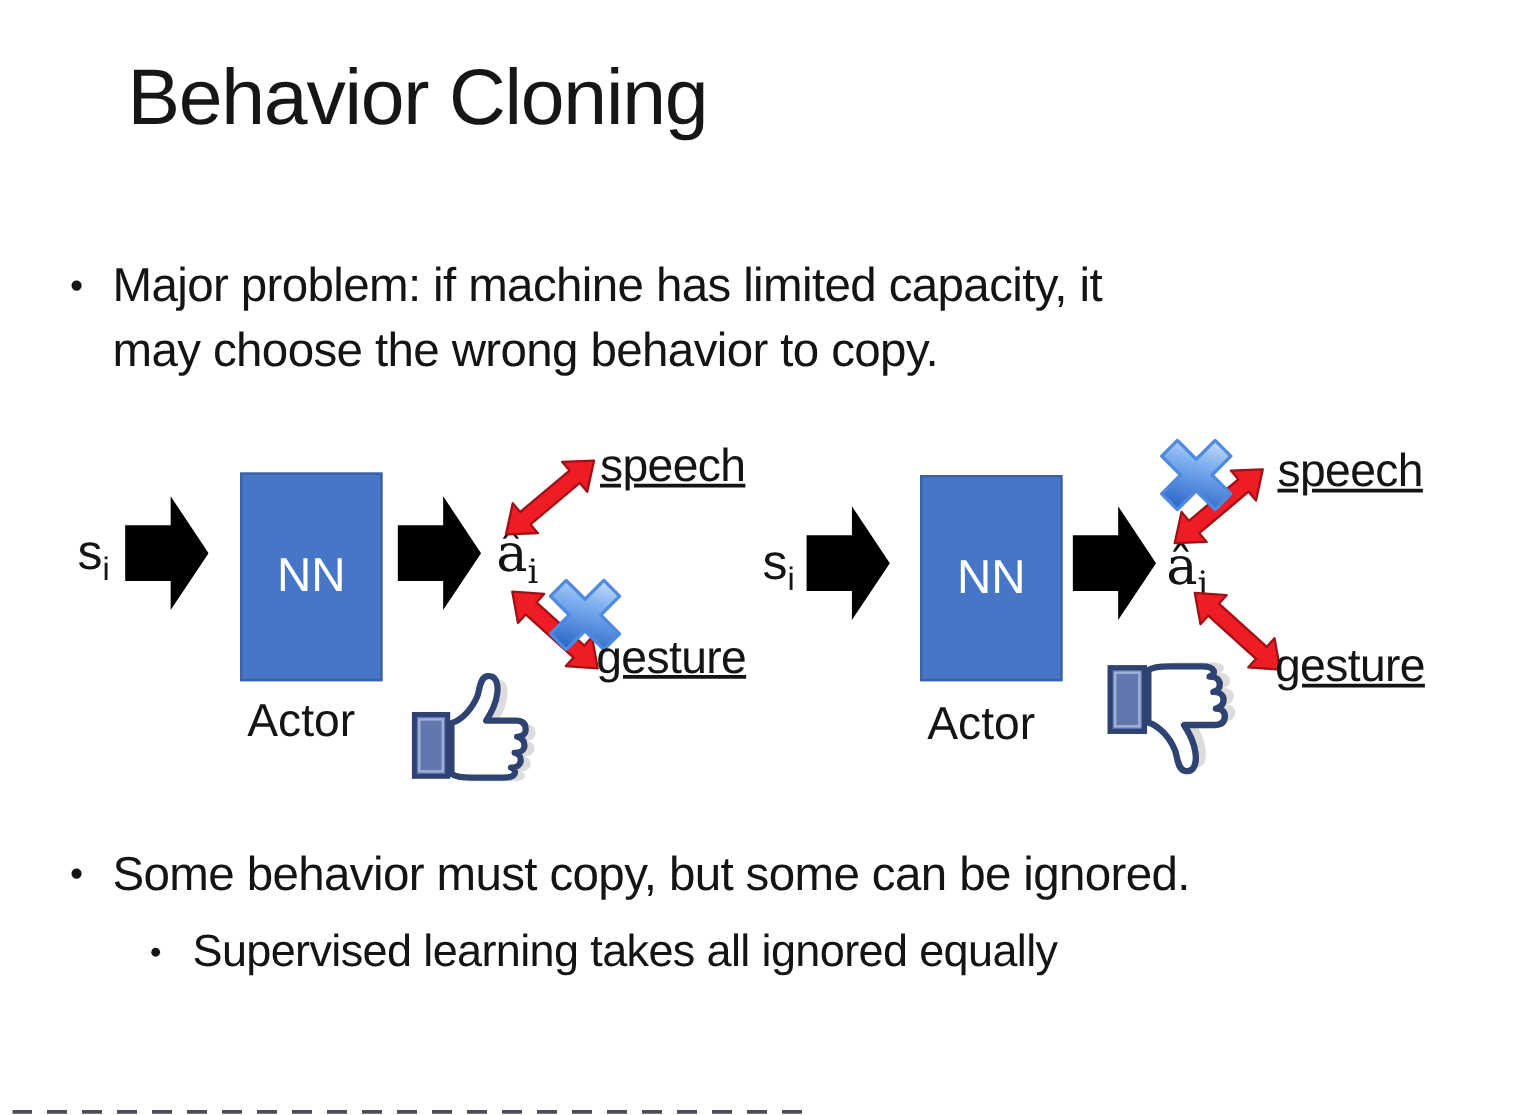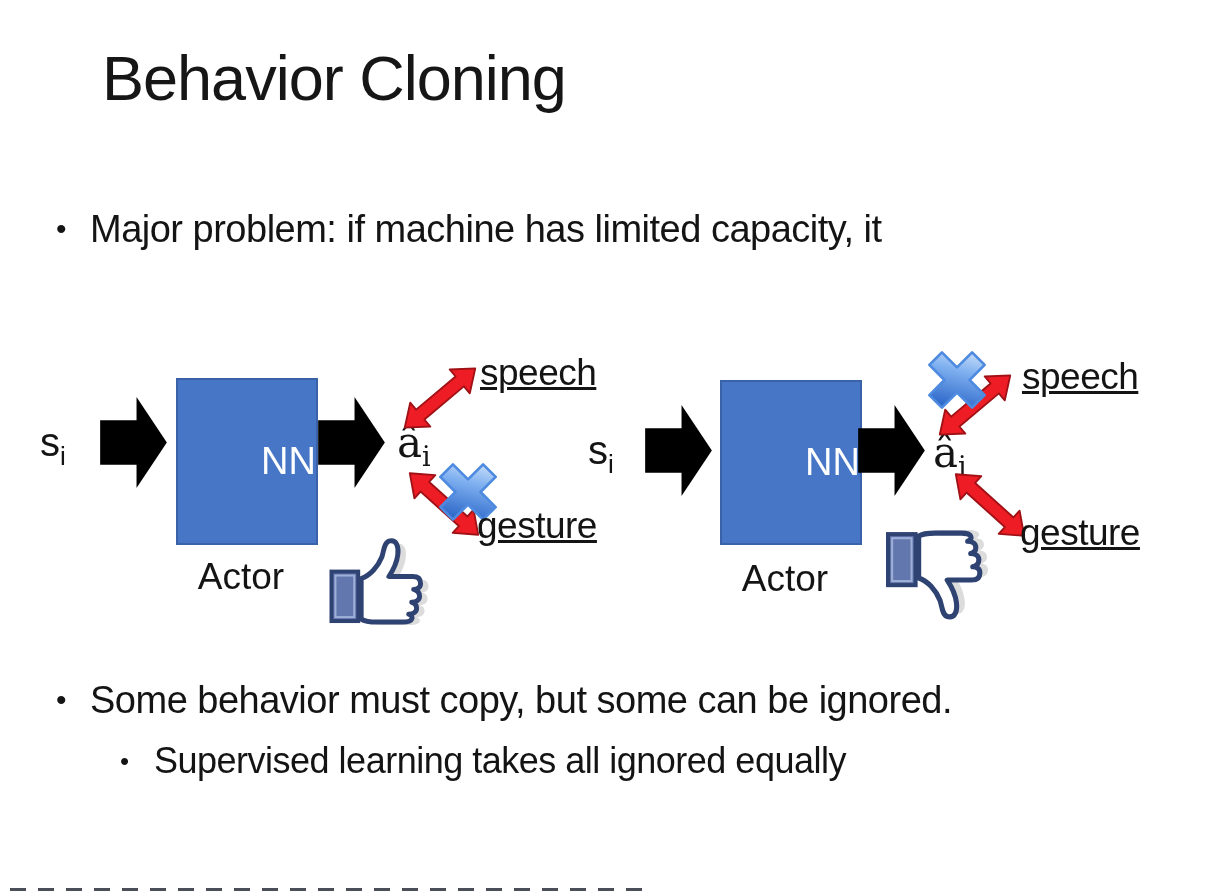"may choose the wrong behavior" div.bullet-text { html: none -> <div>may choose the wrong behavior to copy.</div> }
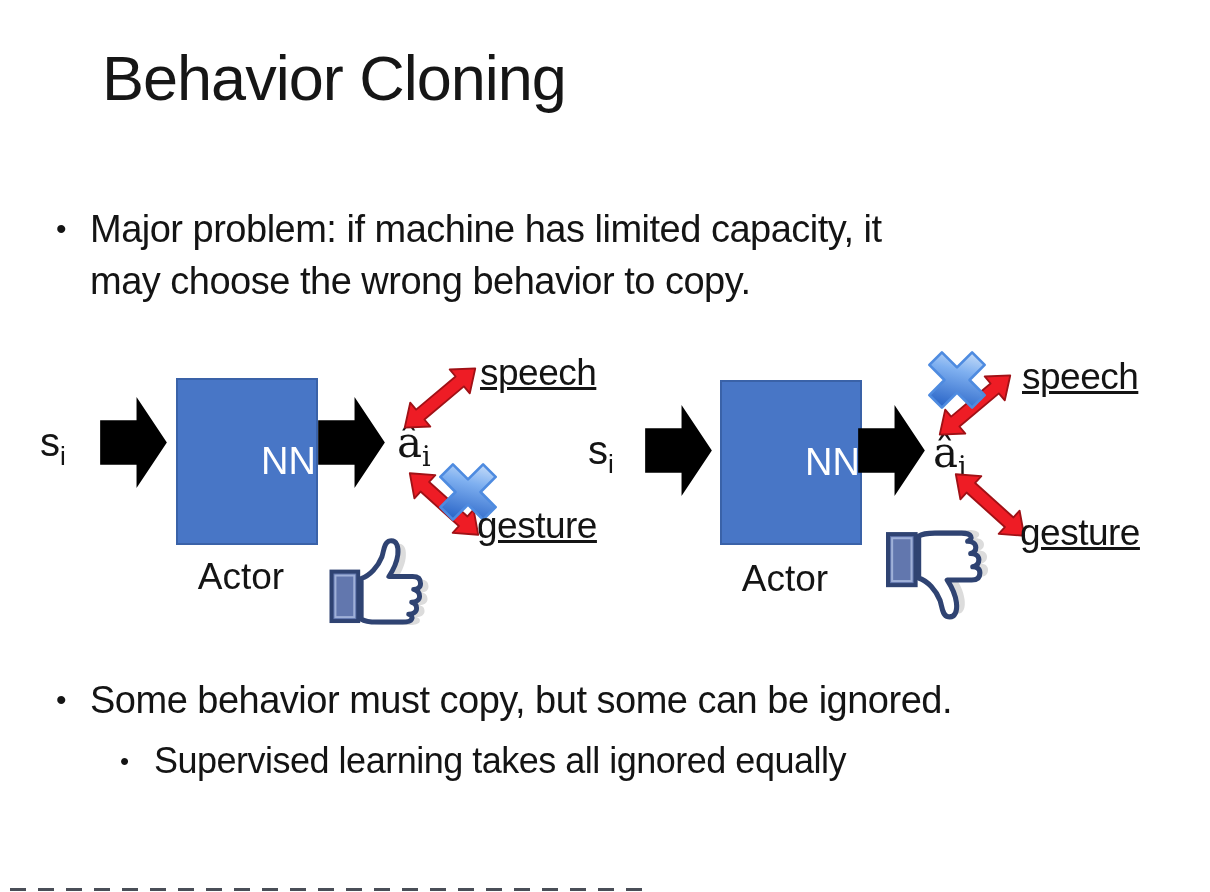"si" .io-label { margin-left: none -> 22px }
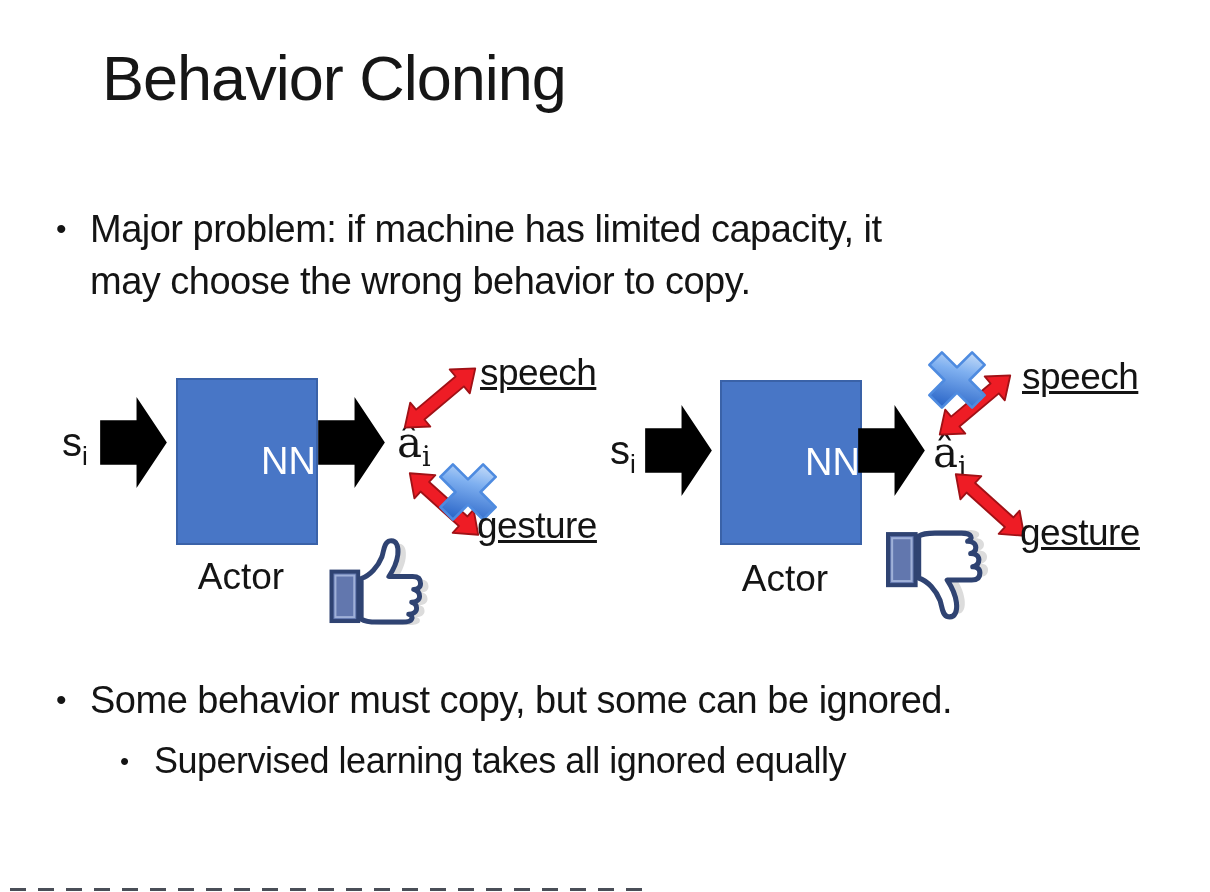"NN" .nn-box { justify-content: flex-end -> center; margin-left: none -> 16px; width: 142px -> 114px }
